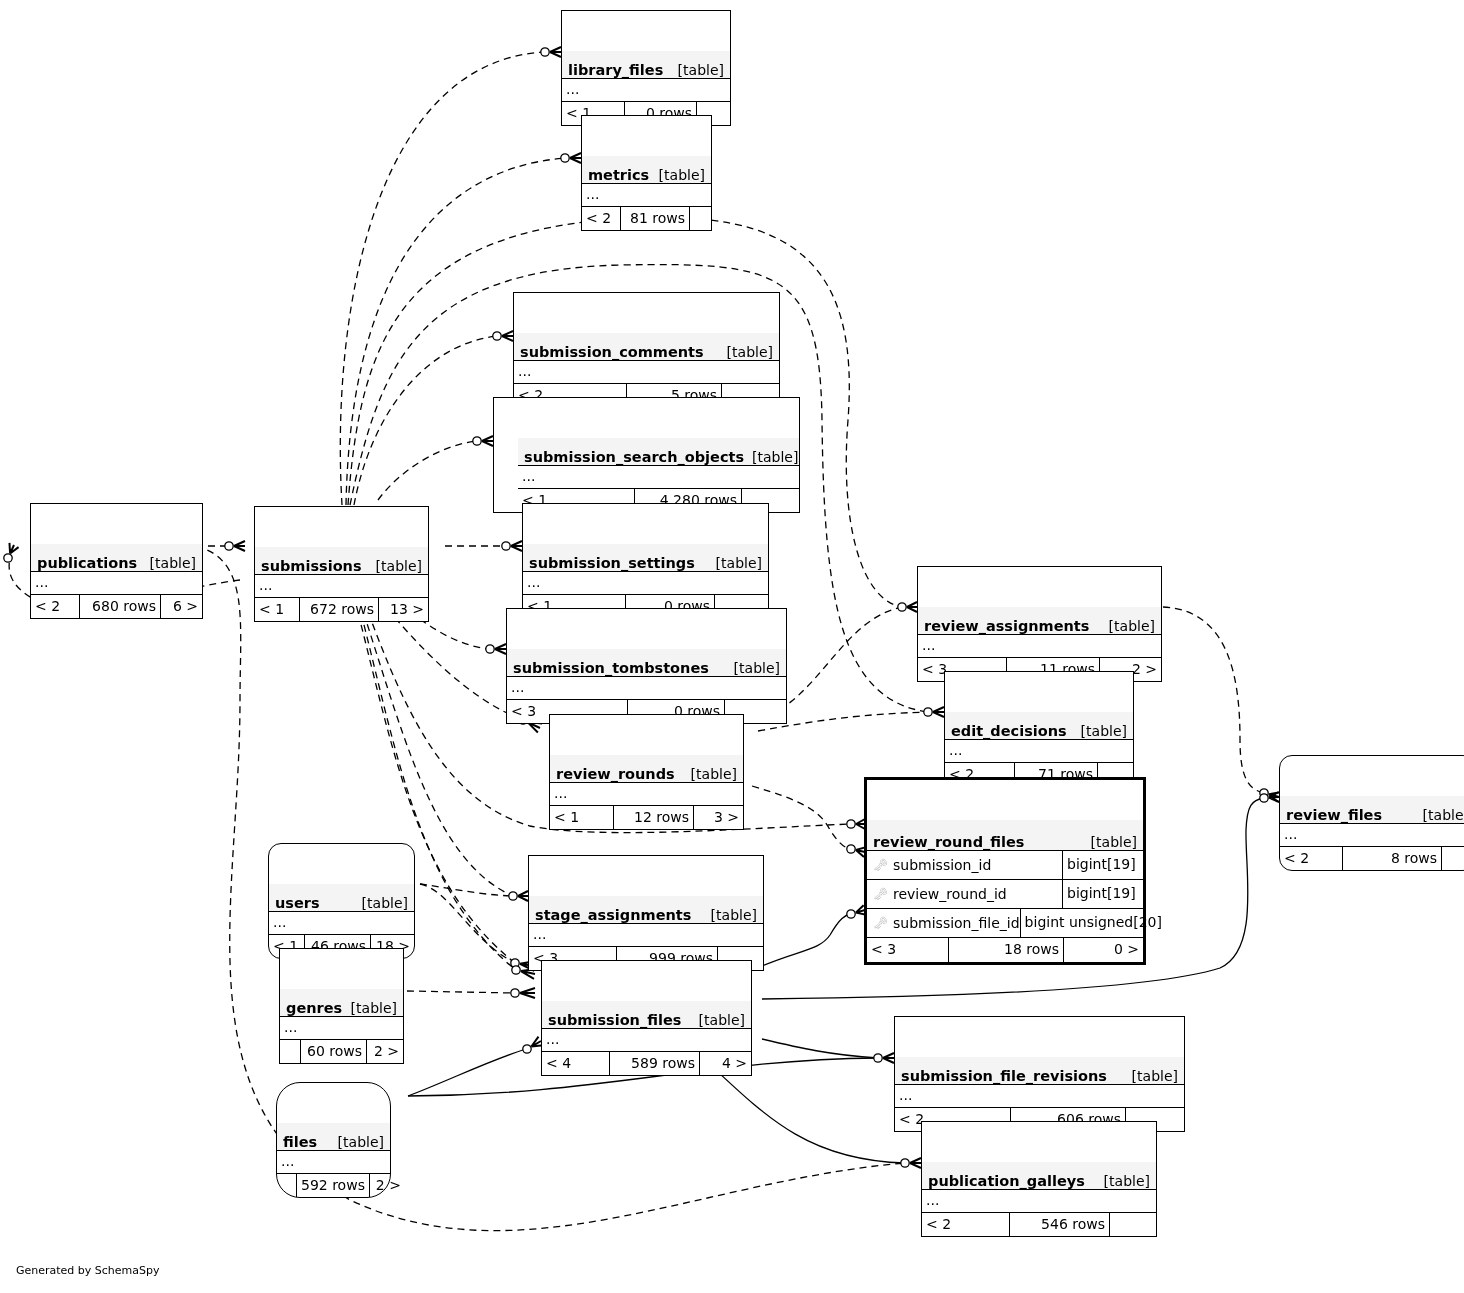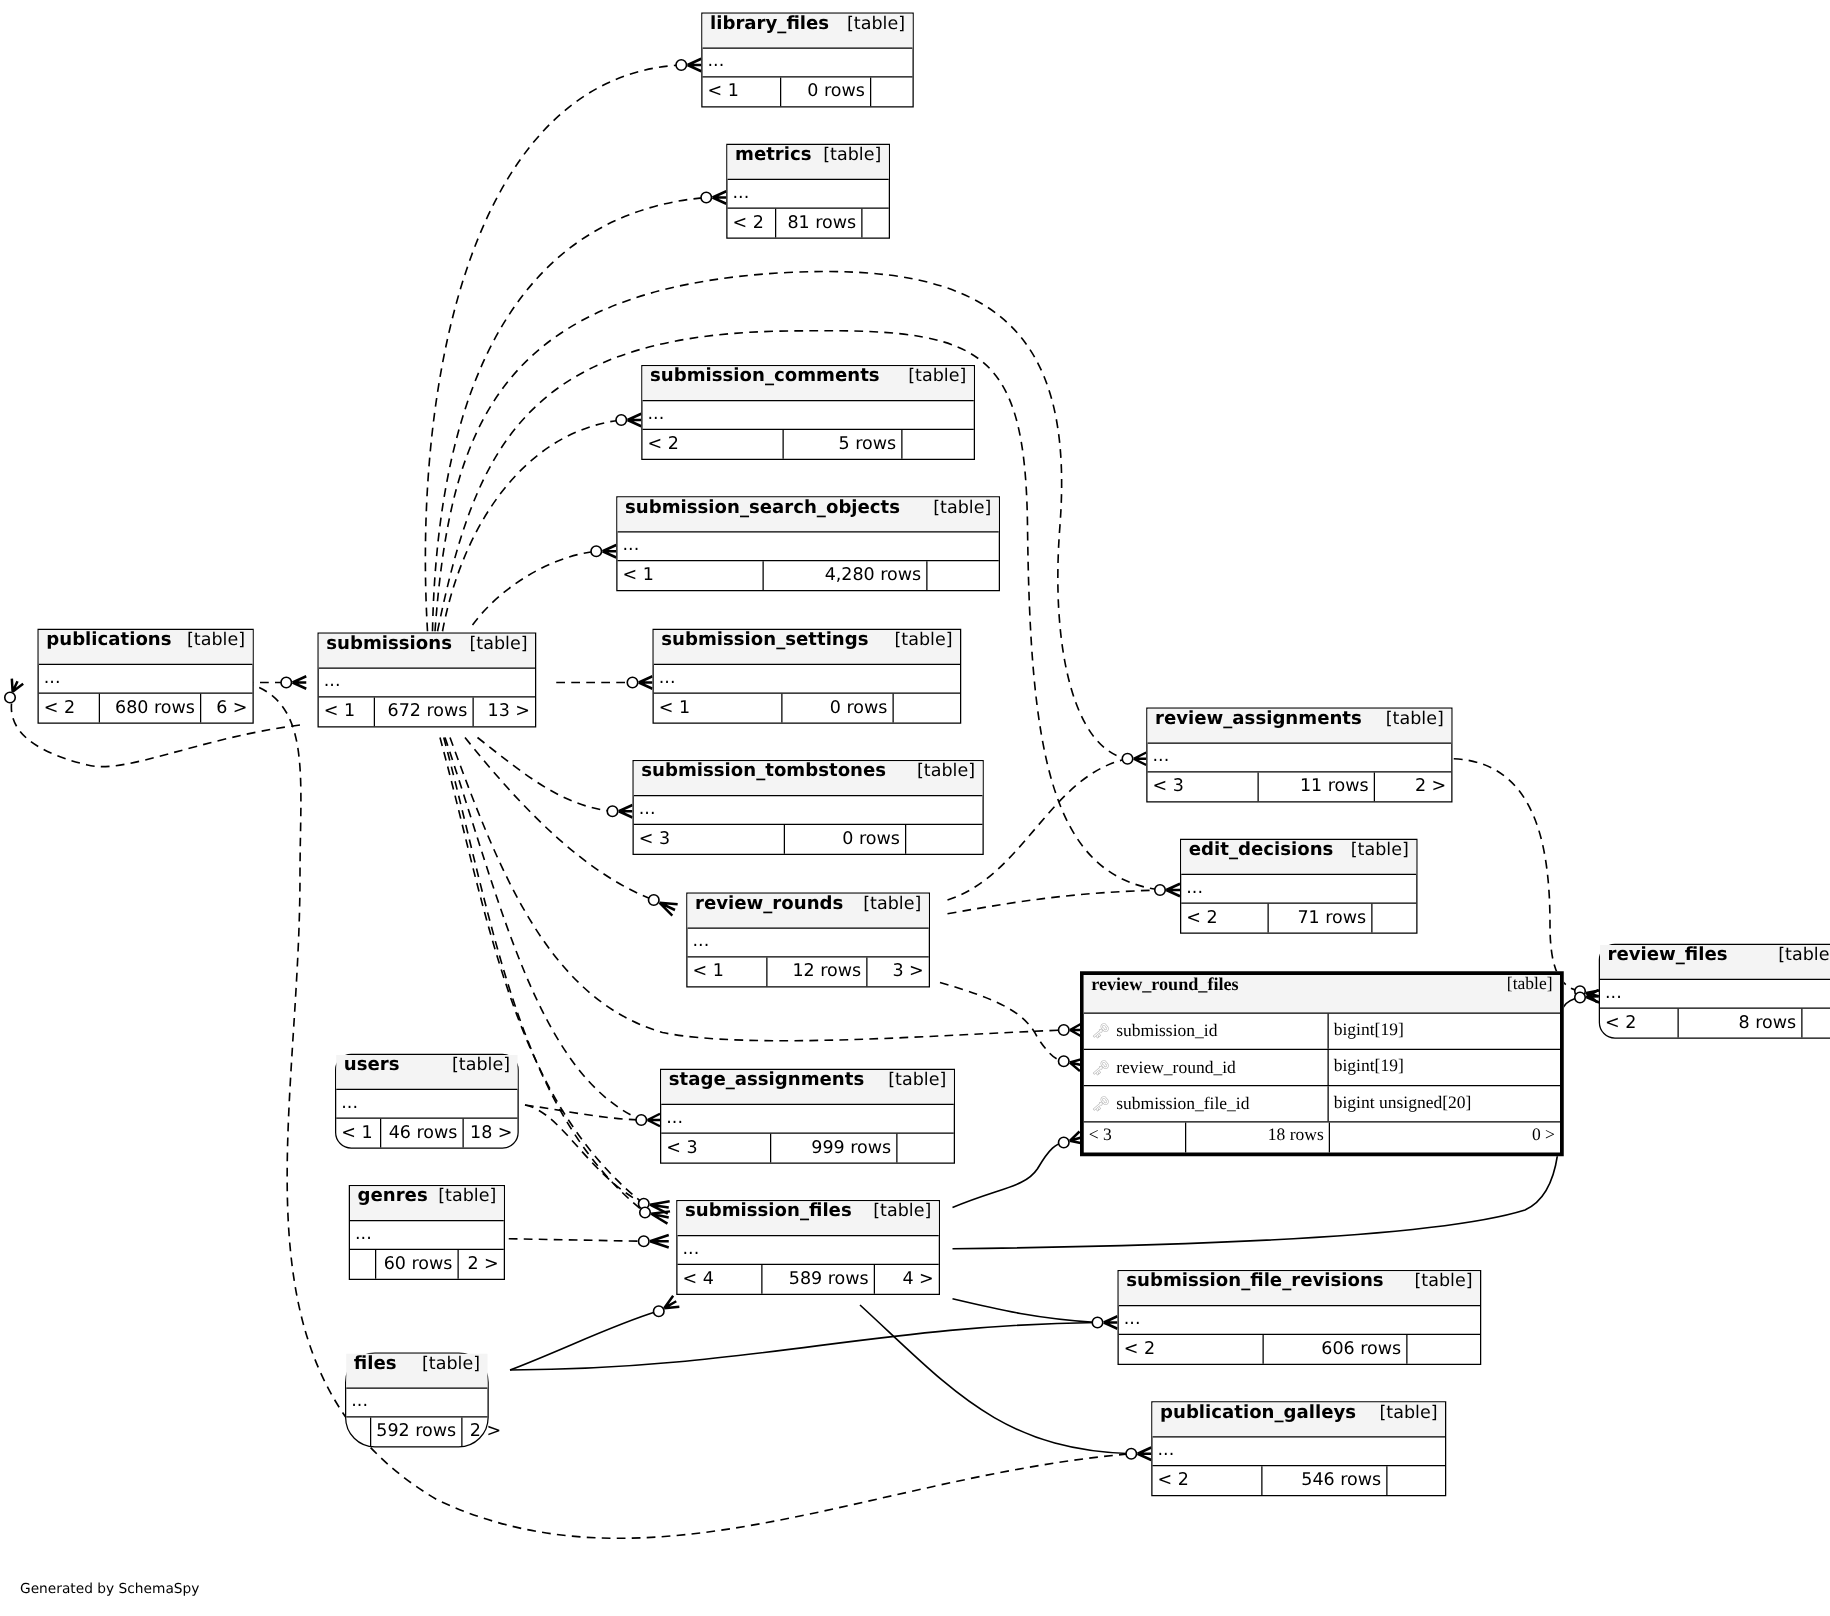"library_files" .tbl .hdr { align-items: flex-start -> flex-end; margin-top: none -> 40px }
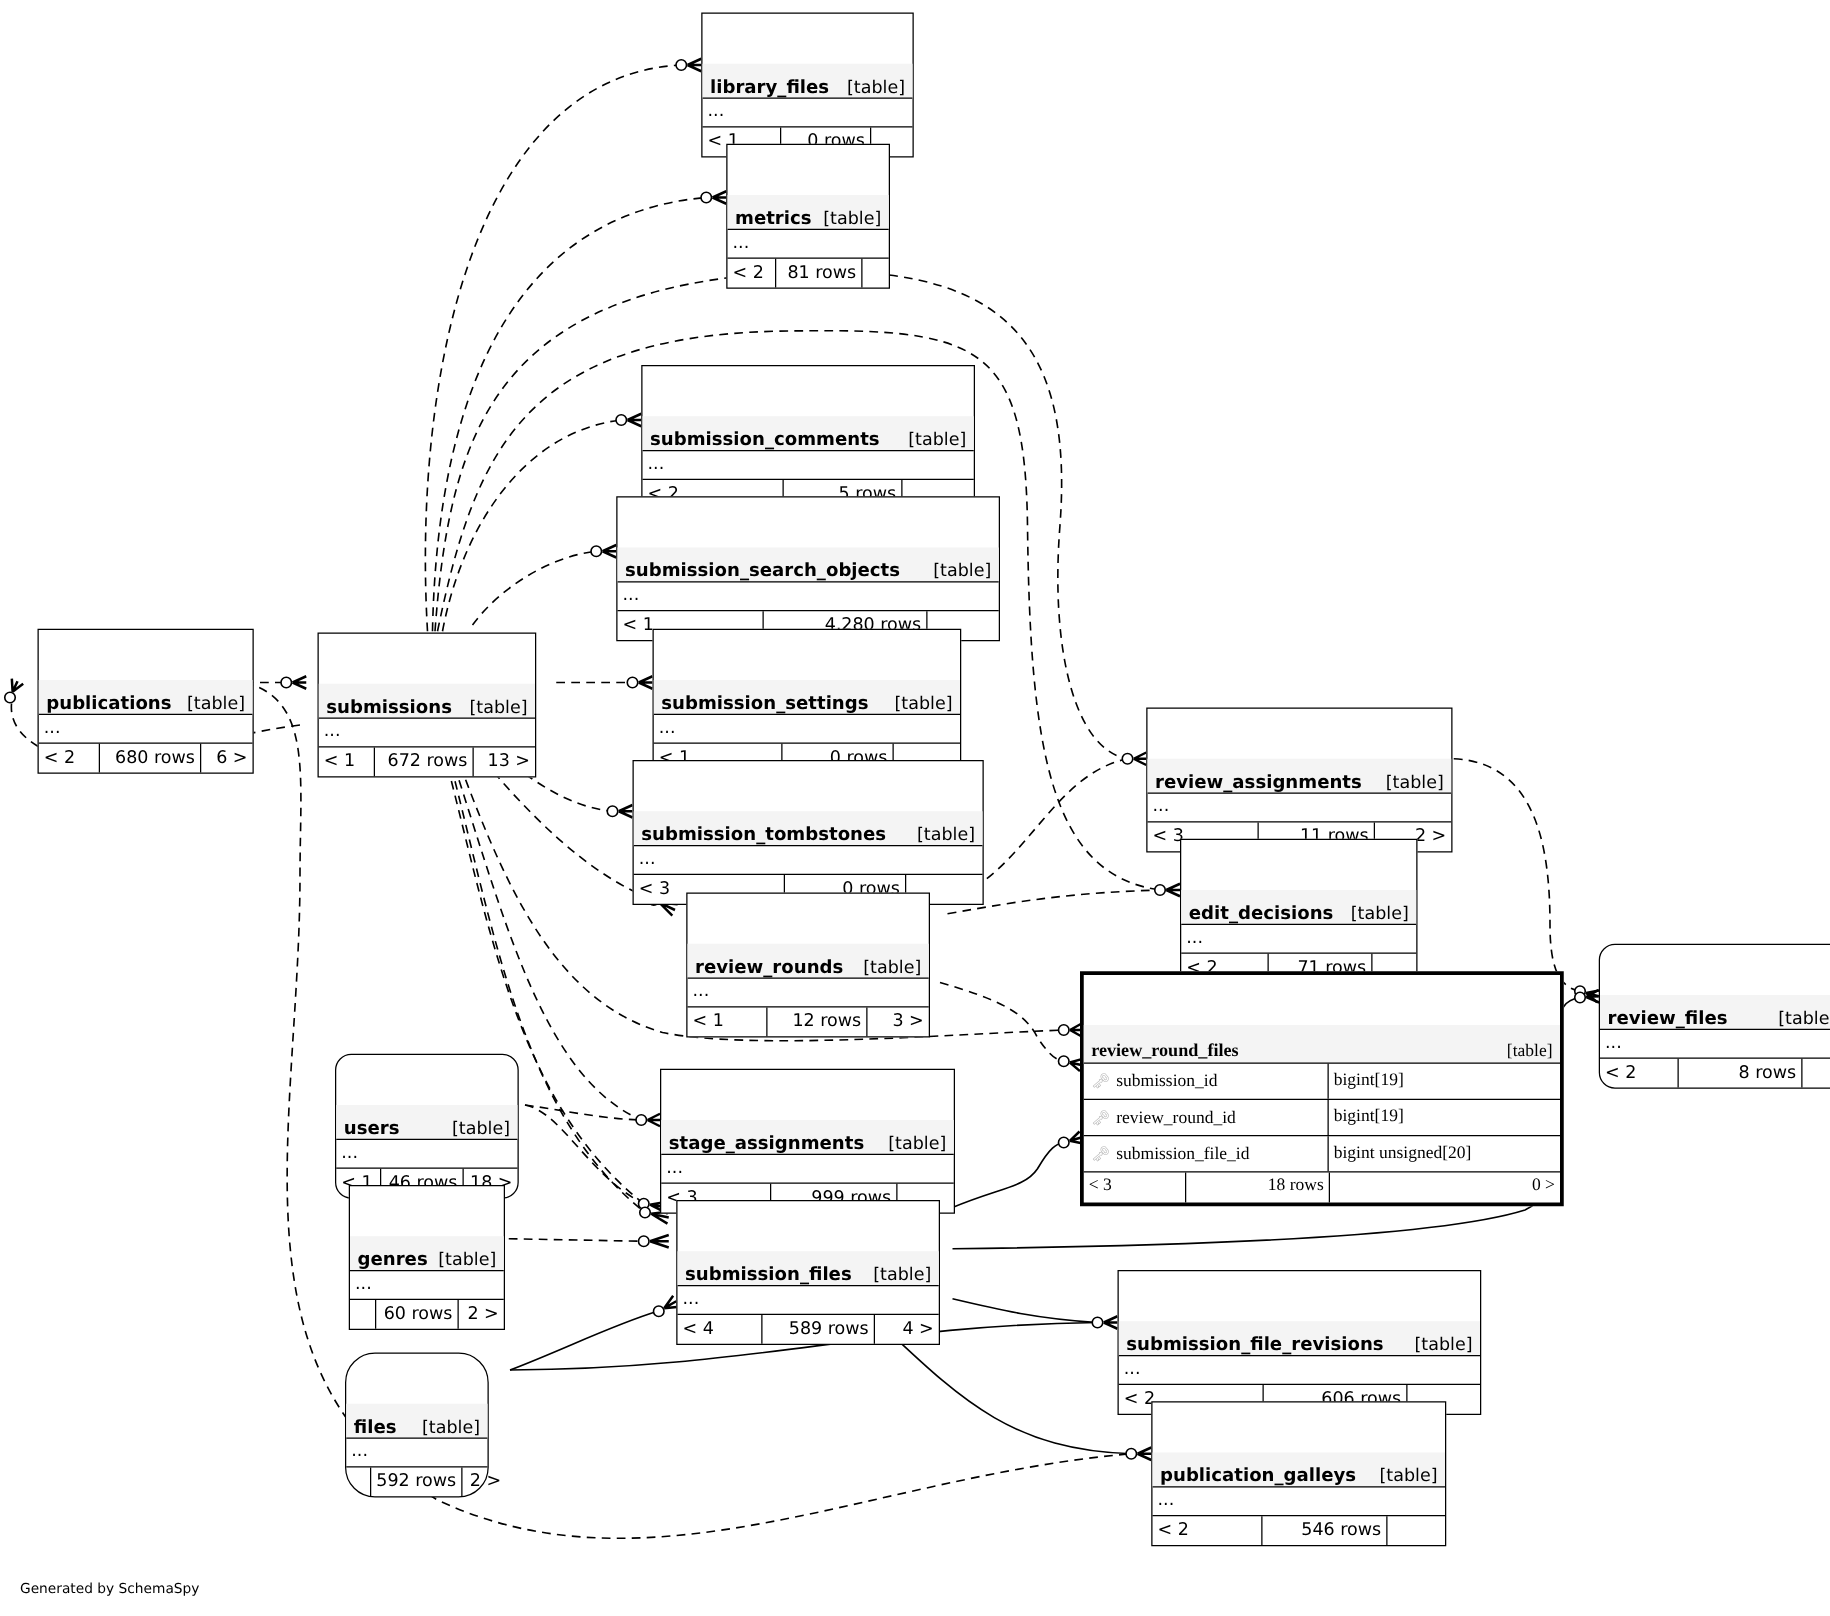"submission_search_objects" div.tbl { padding-left: none -> 24px }
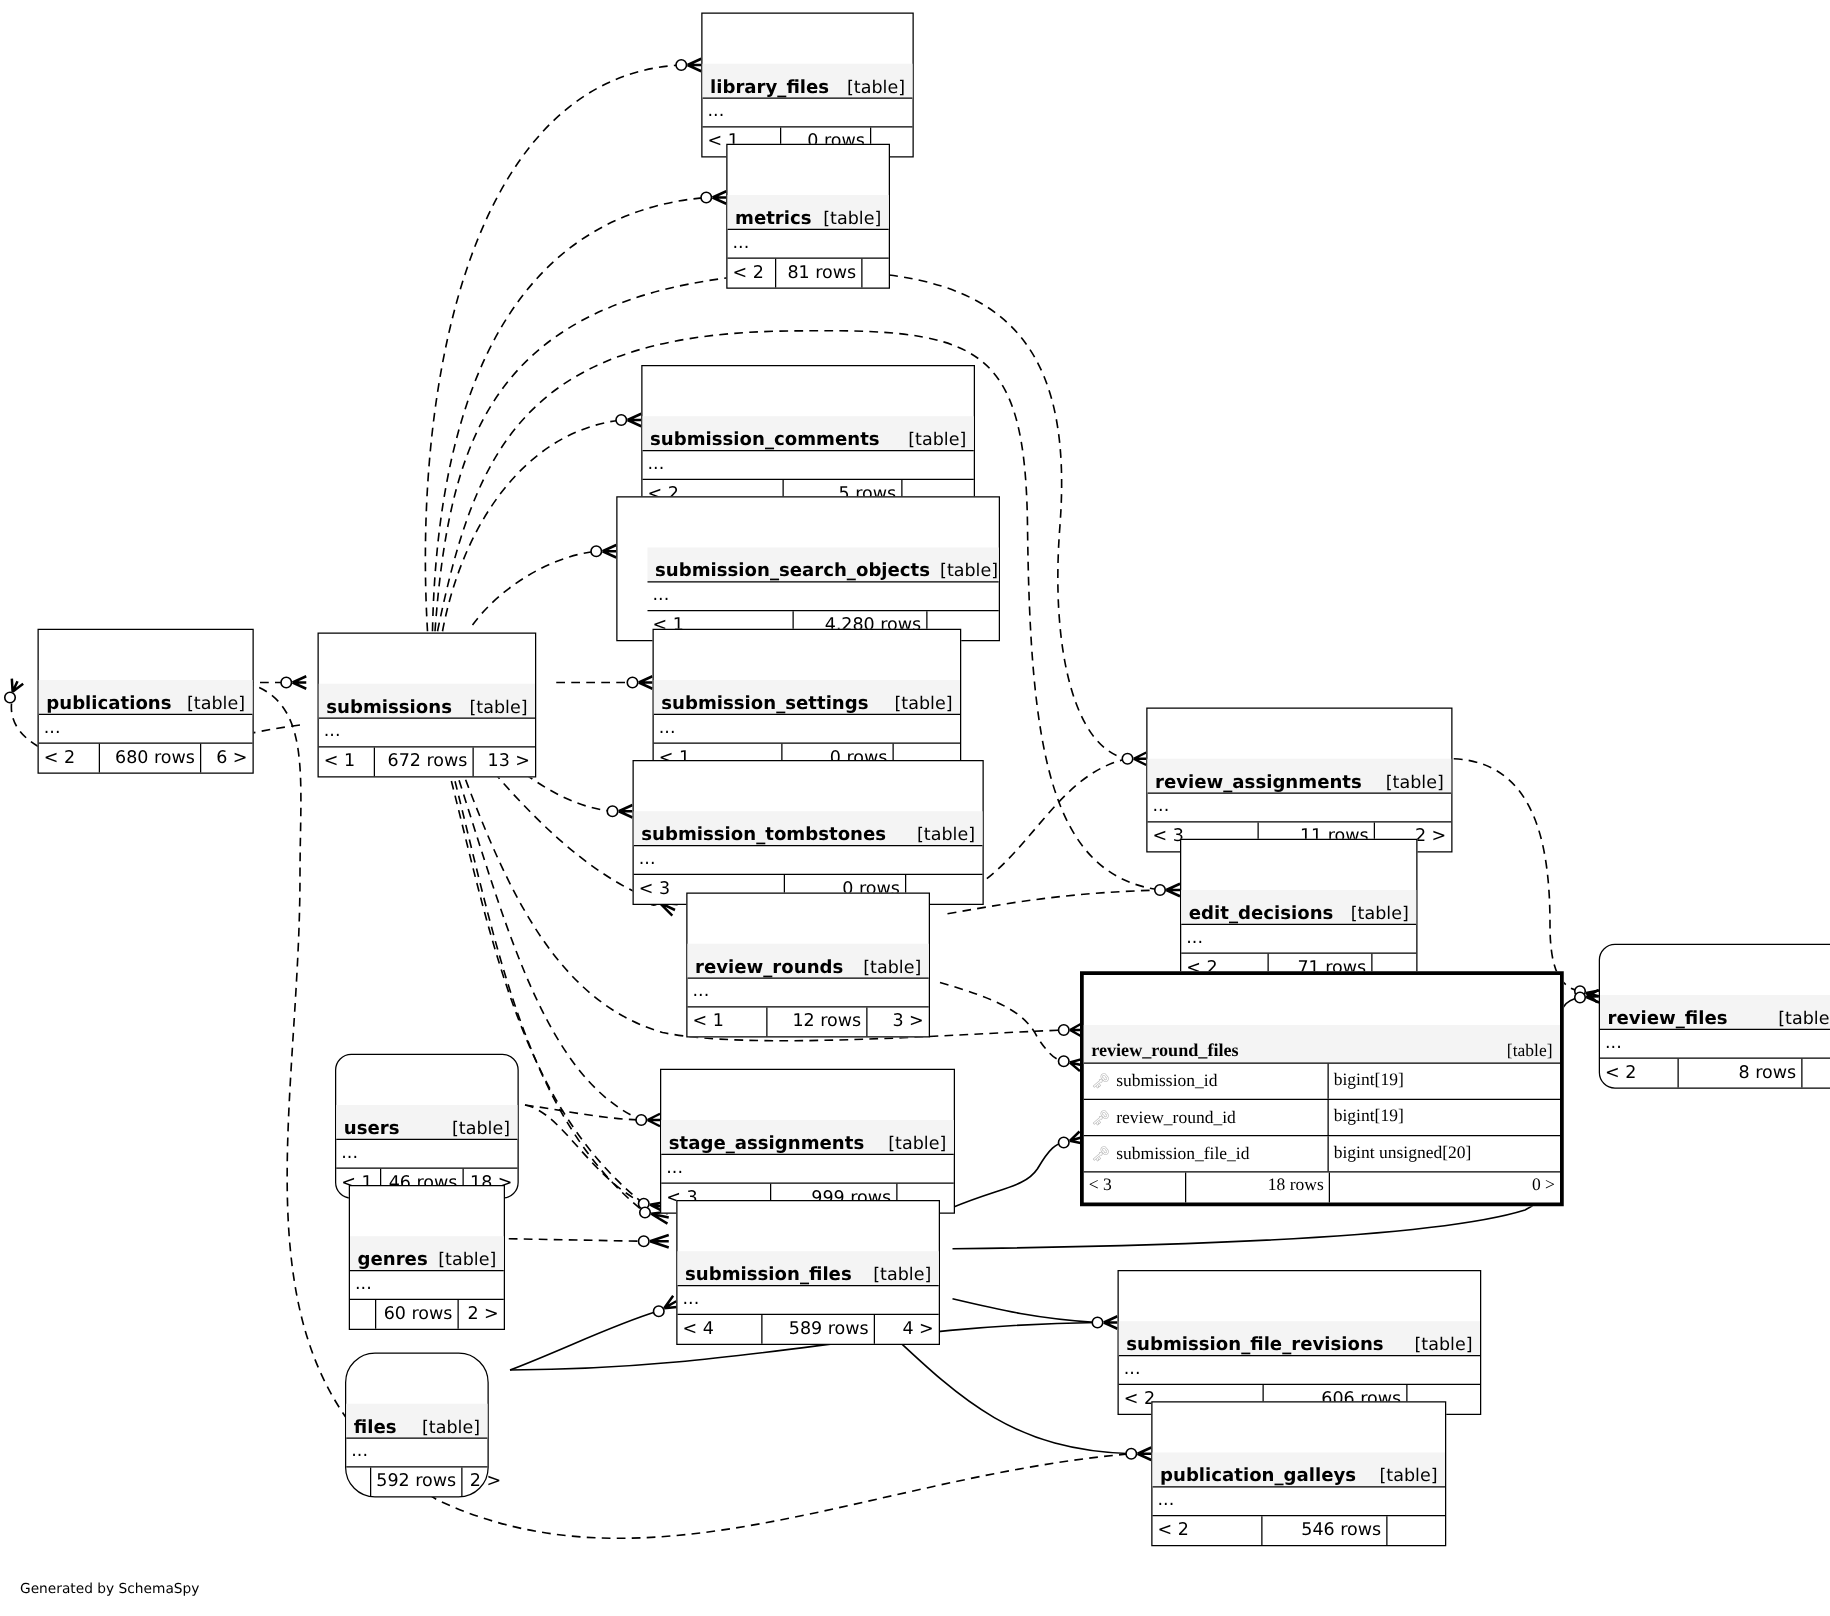"review_round_files" div.tbl { font-family: Liberation Serif, serif -> none; width: 387px -> 282px }
